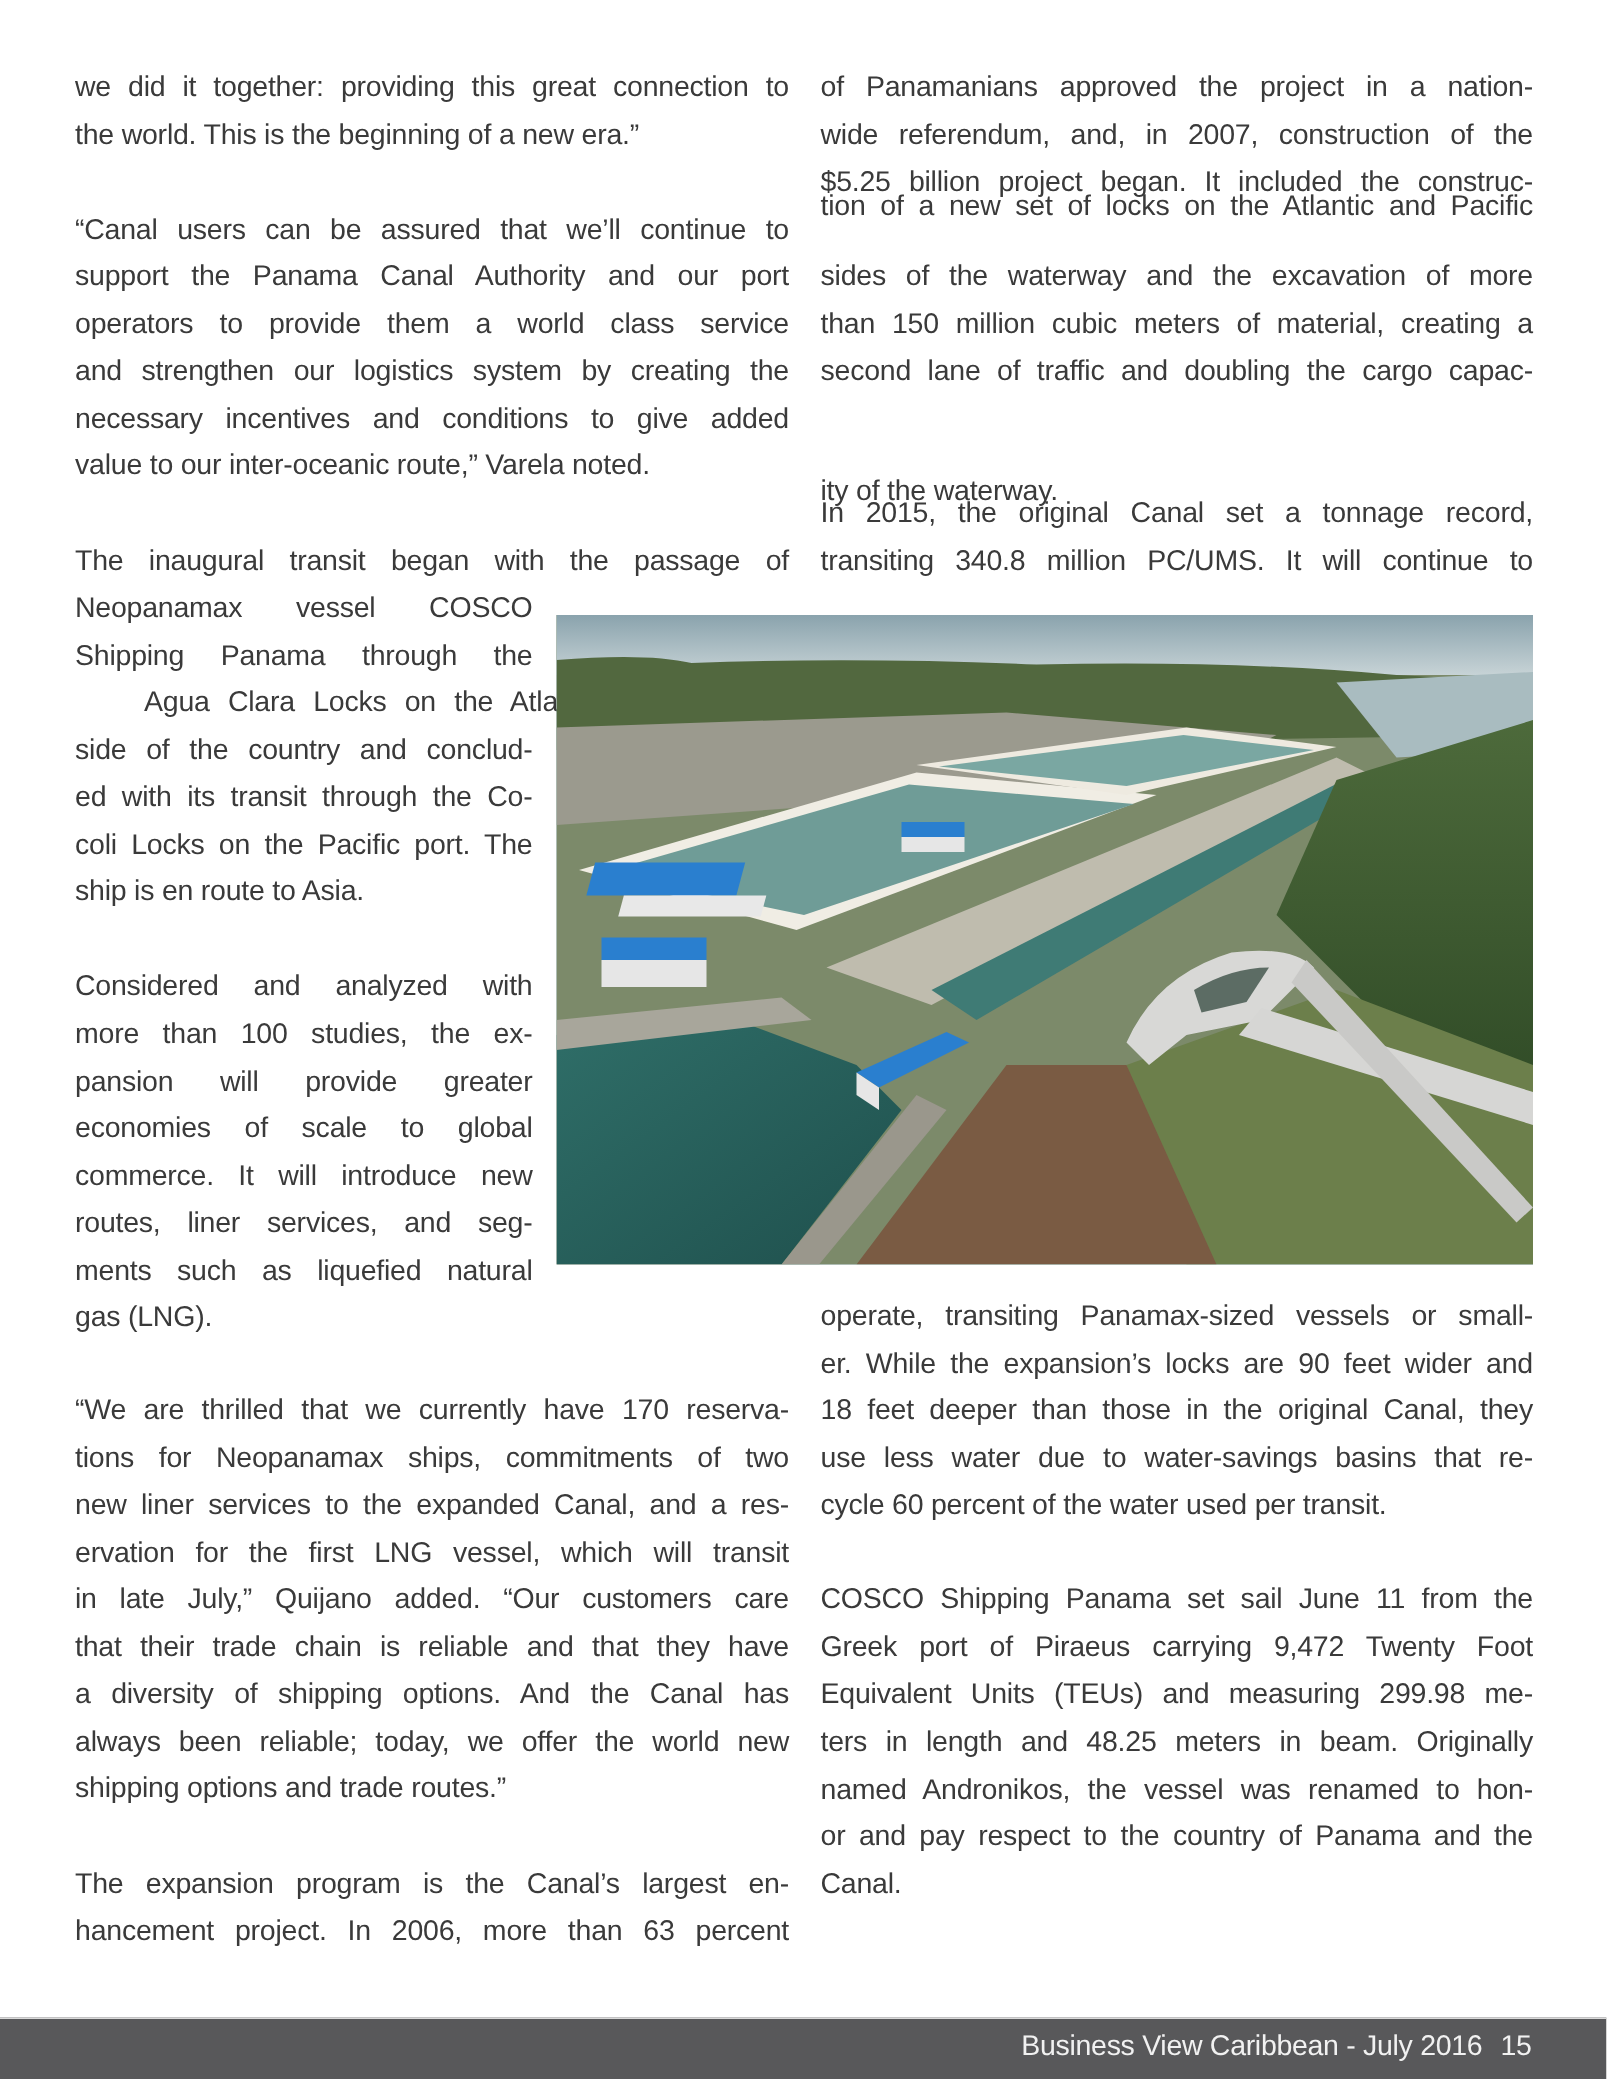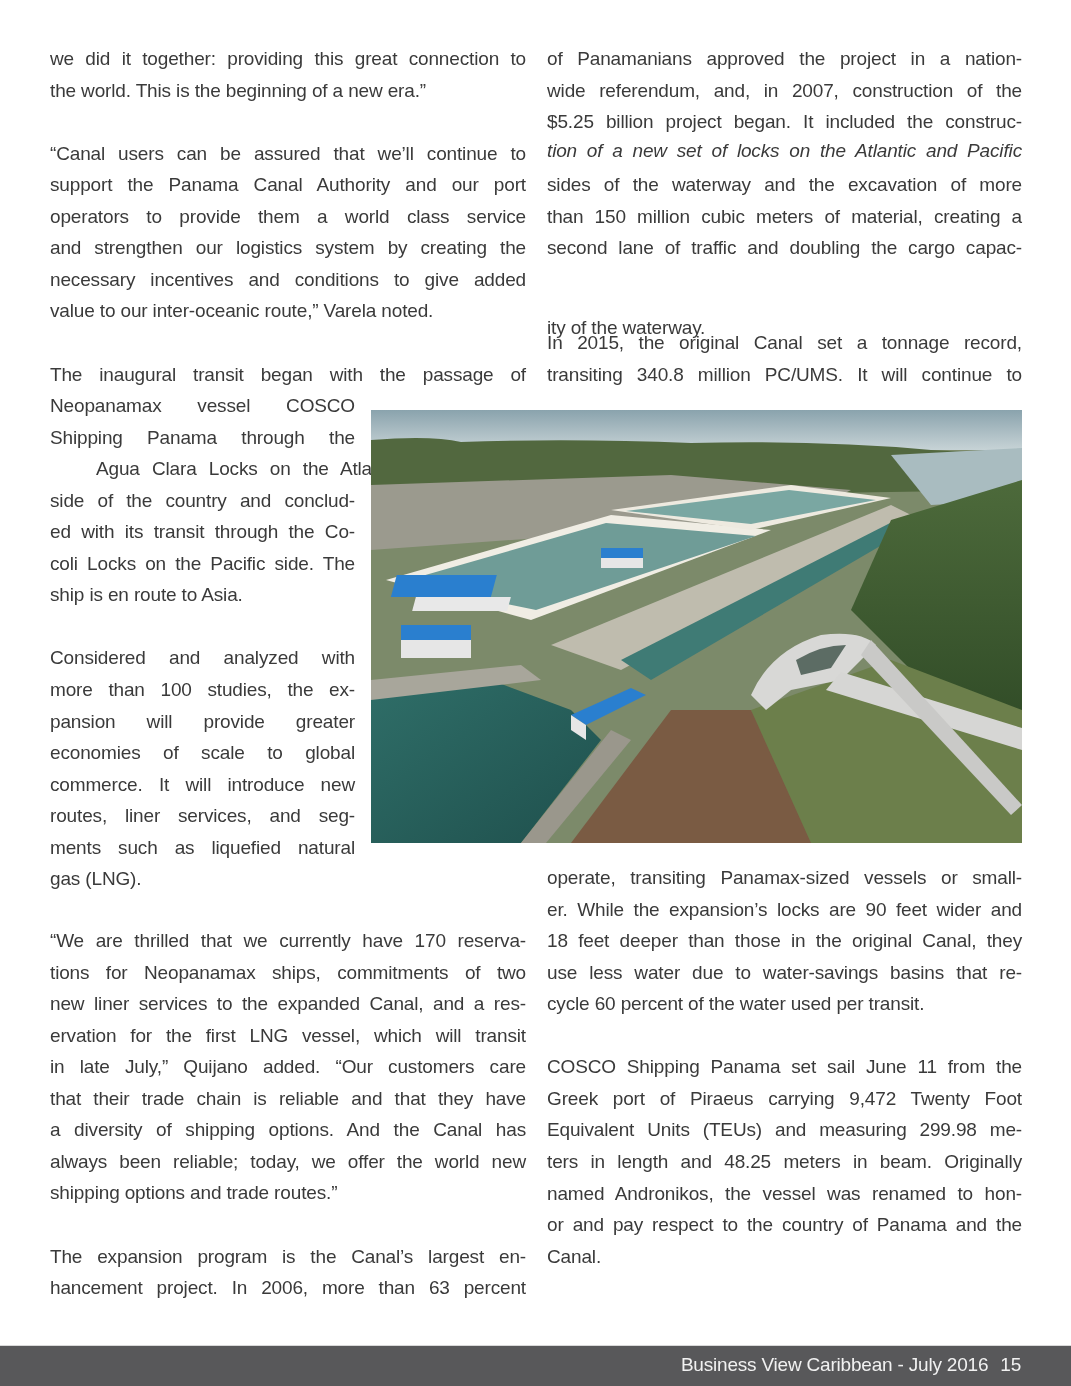"tion of a new set" div.line { font-style: italic -> none; top: 92px -> 79px }
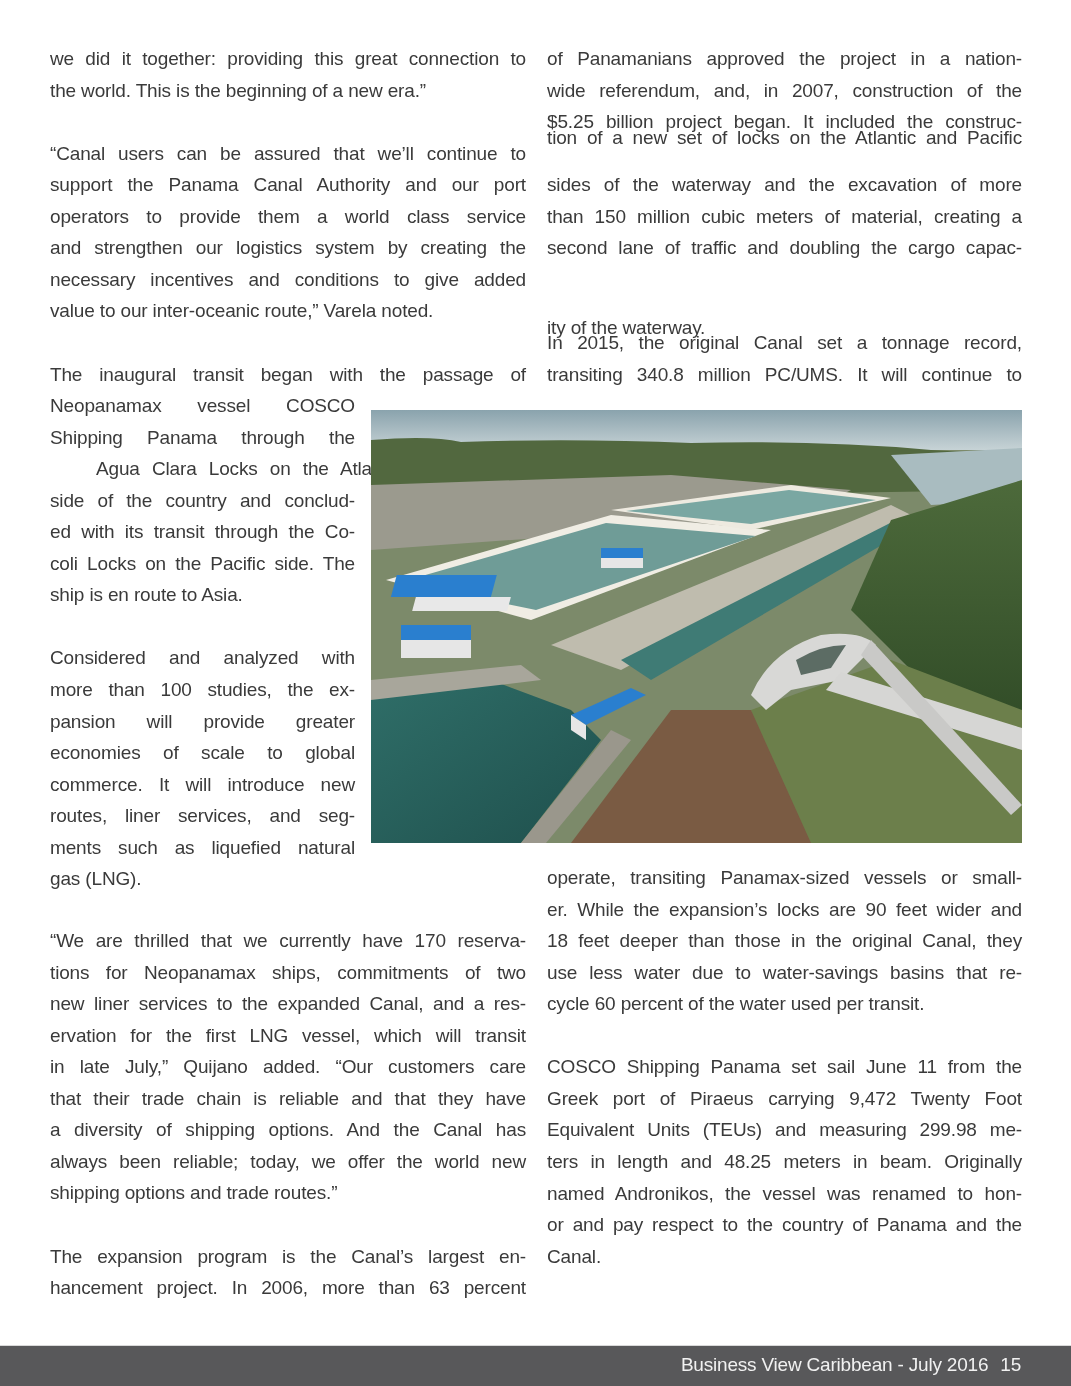"coli Locks on the Pacific" div.line { text: side -> port }
